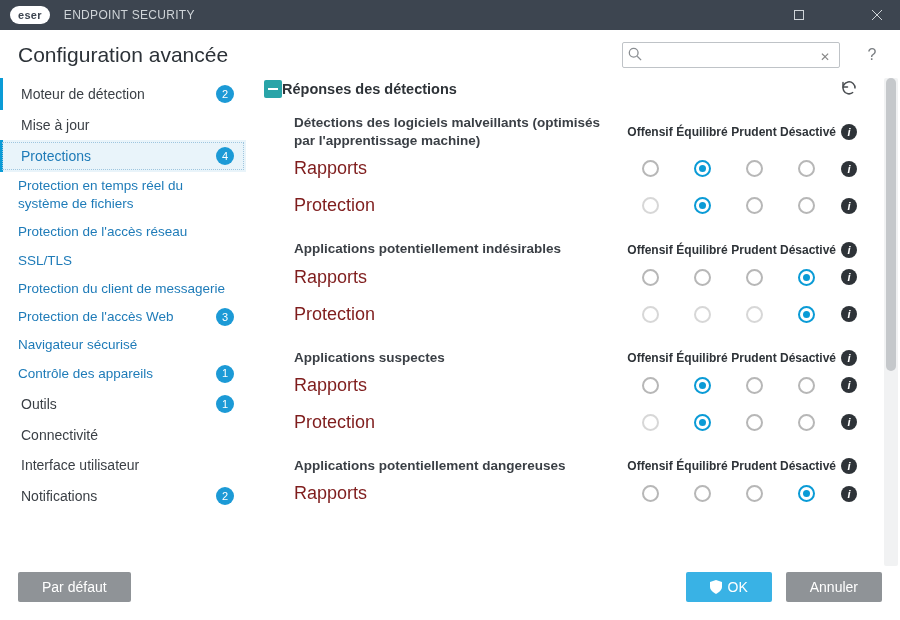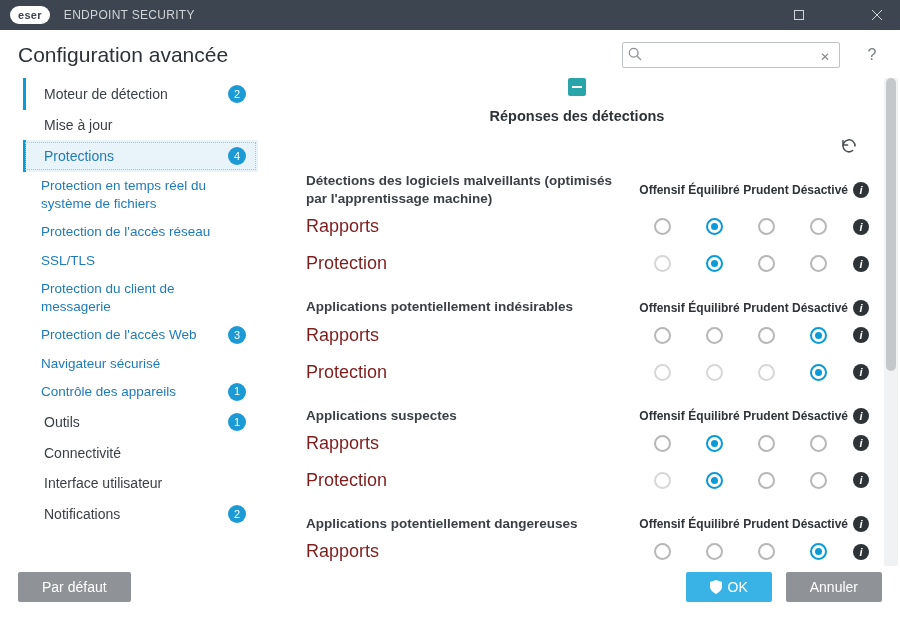"Moteur de détection" .body { padding-left: 23px -> none }
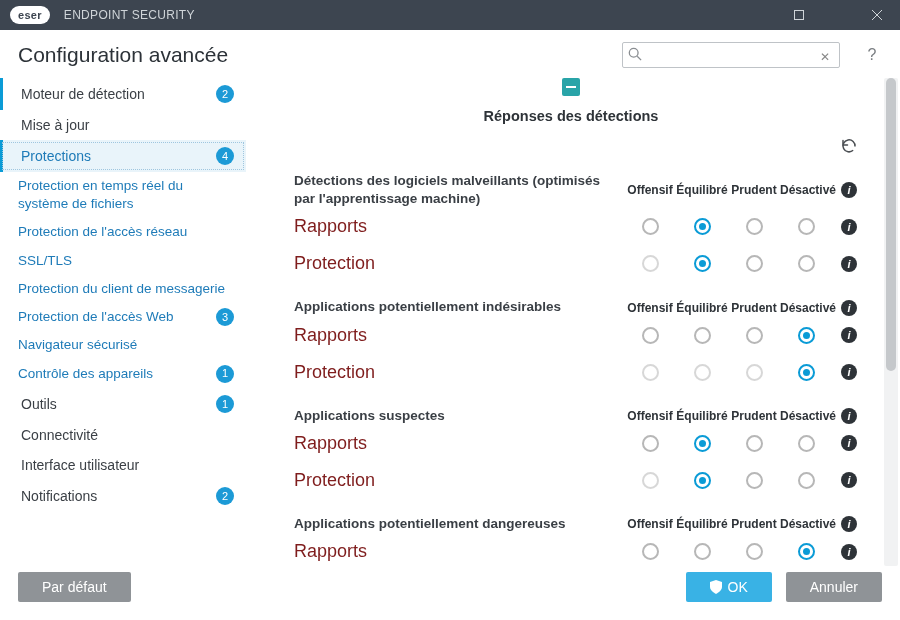"Réponses des détections" .section-head { flex-direction: column -> none; gap: 12px -> none }
